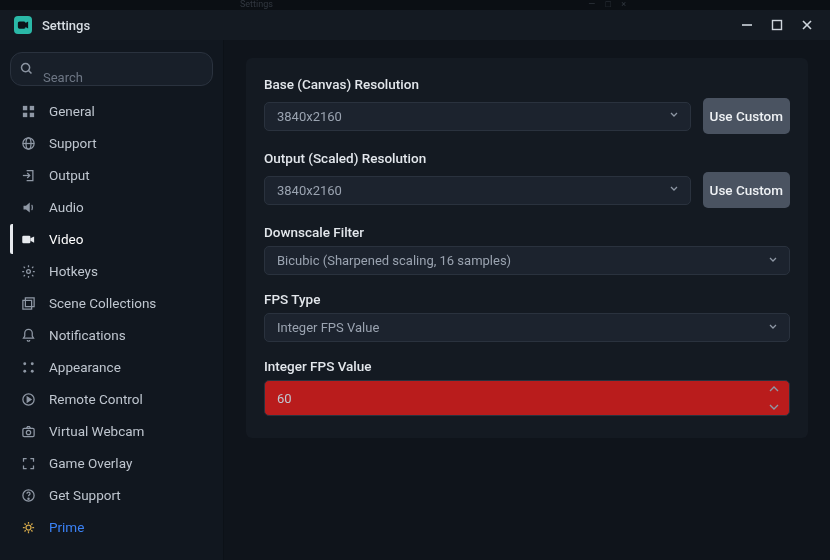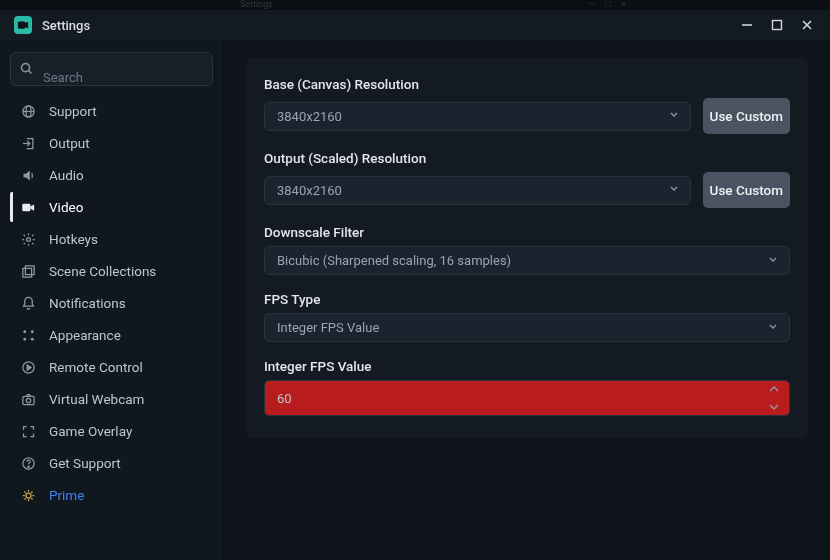"Search" .search input { border-radius: 6px -> 12px }
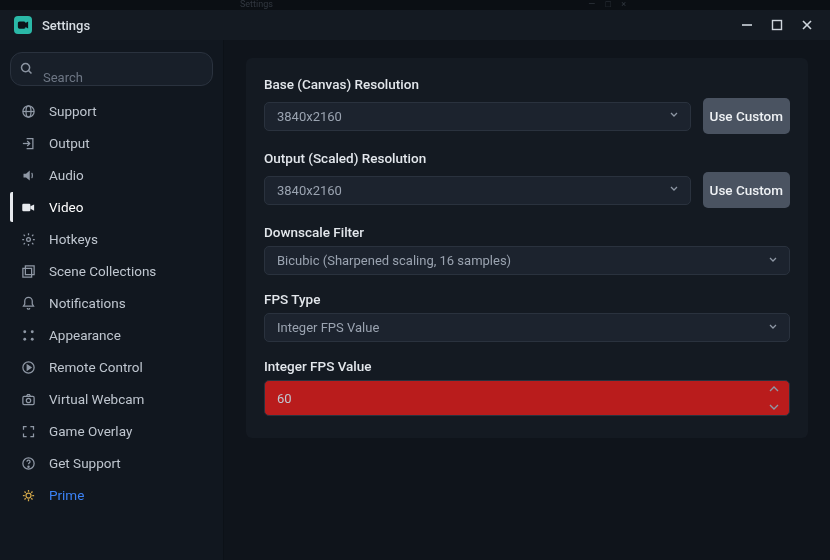"General" div.nav-item { html: none -> <div> <span> <svg> <rect></rect> <rect></rect> <rect></rect> <rect></rect> </svg> </span> <span>General</span> </div> }
